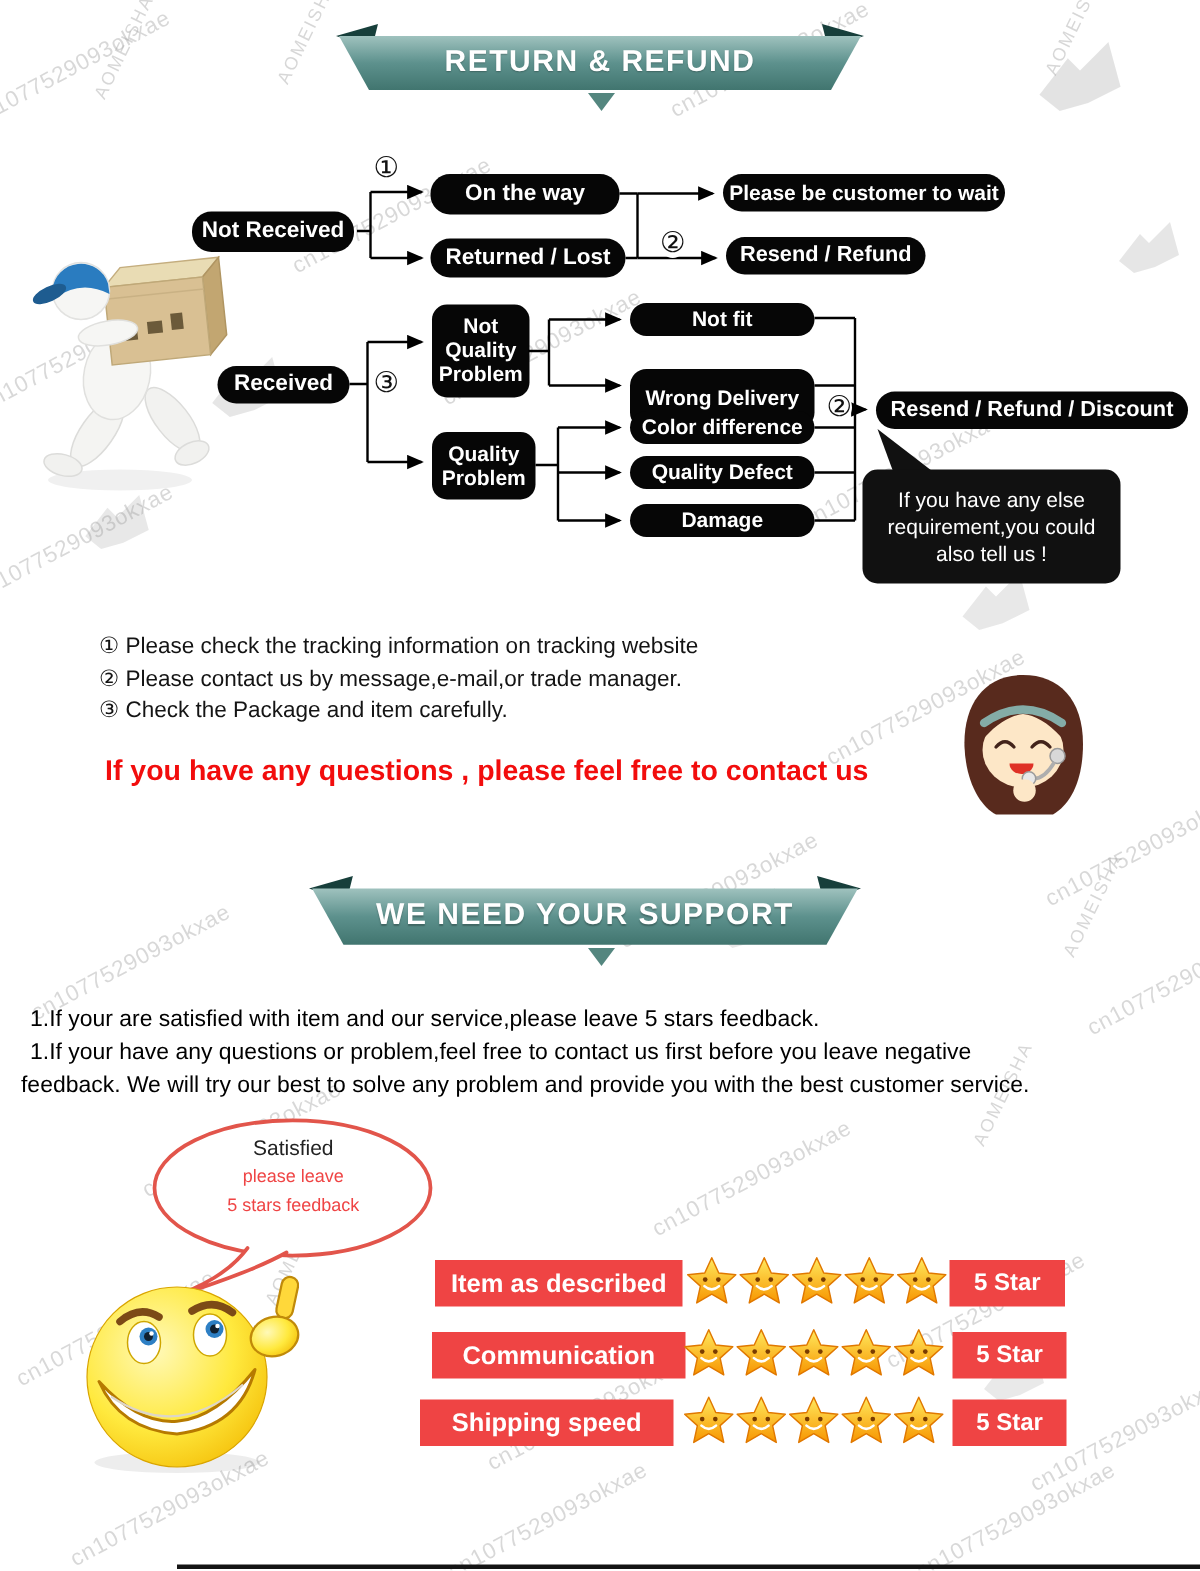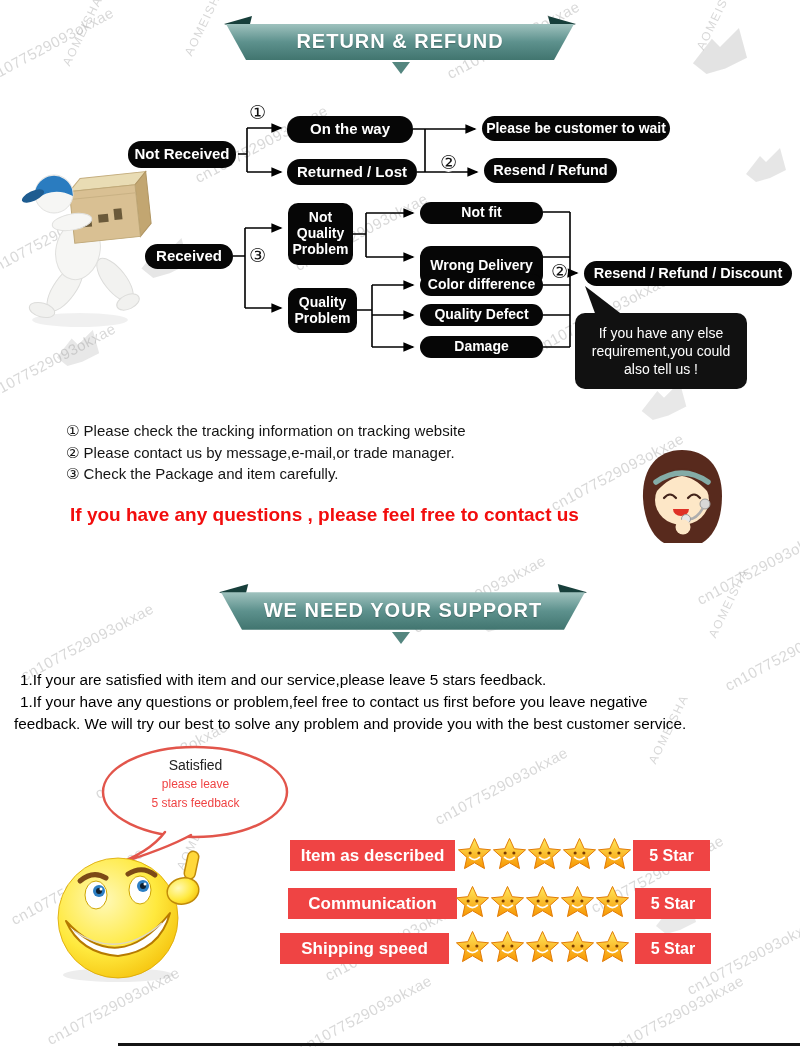"WE NEED YOUR SUPPORT" div.banner { left: 219px -> 206px }
